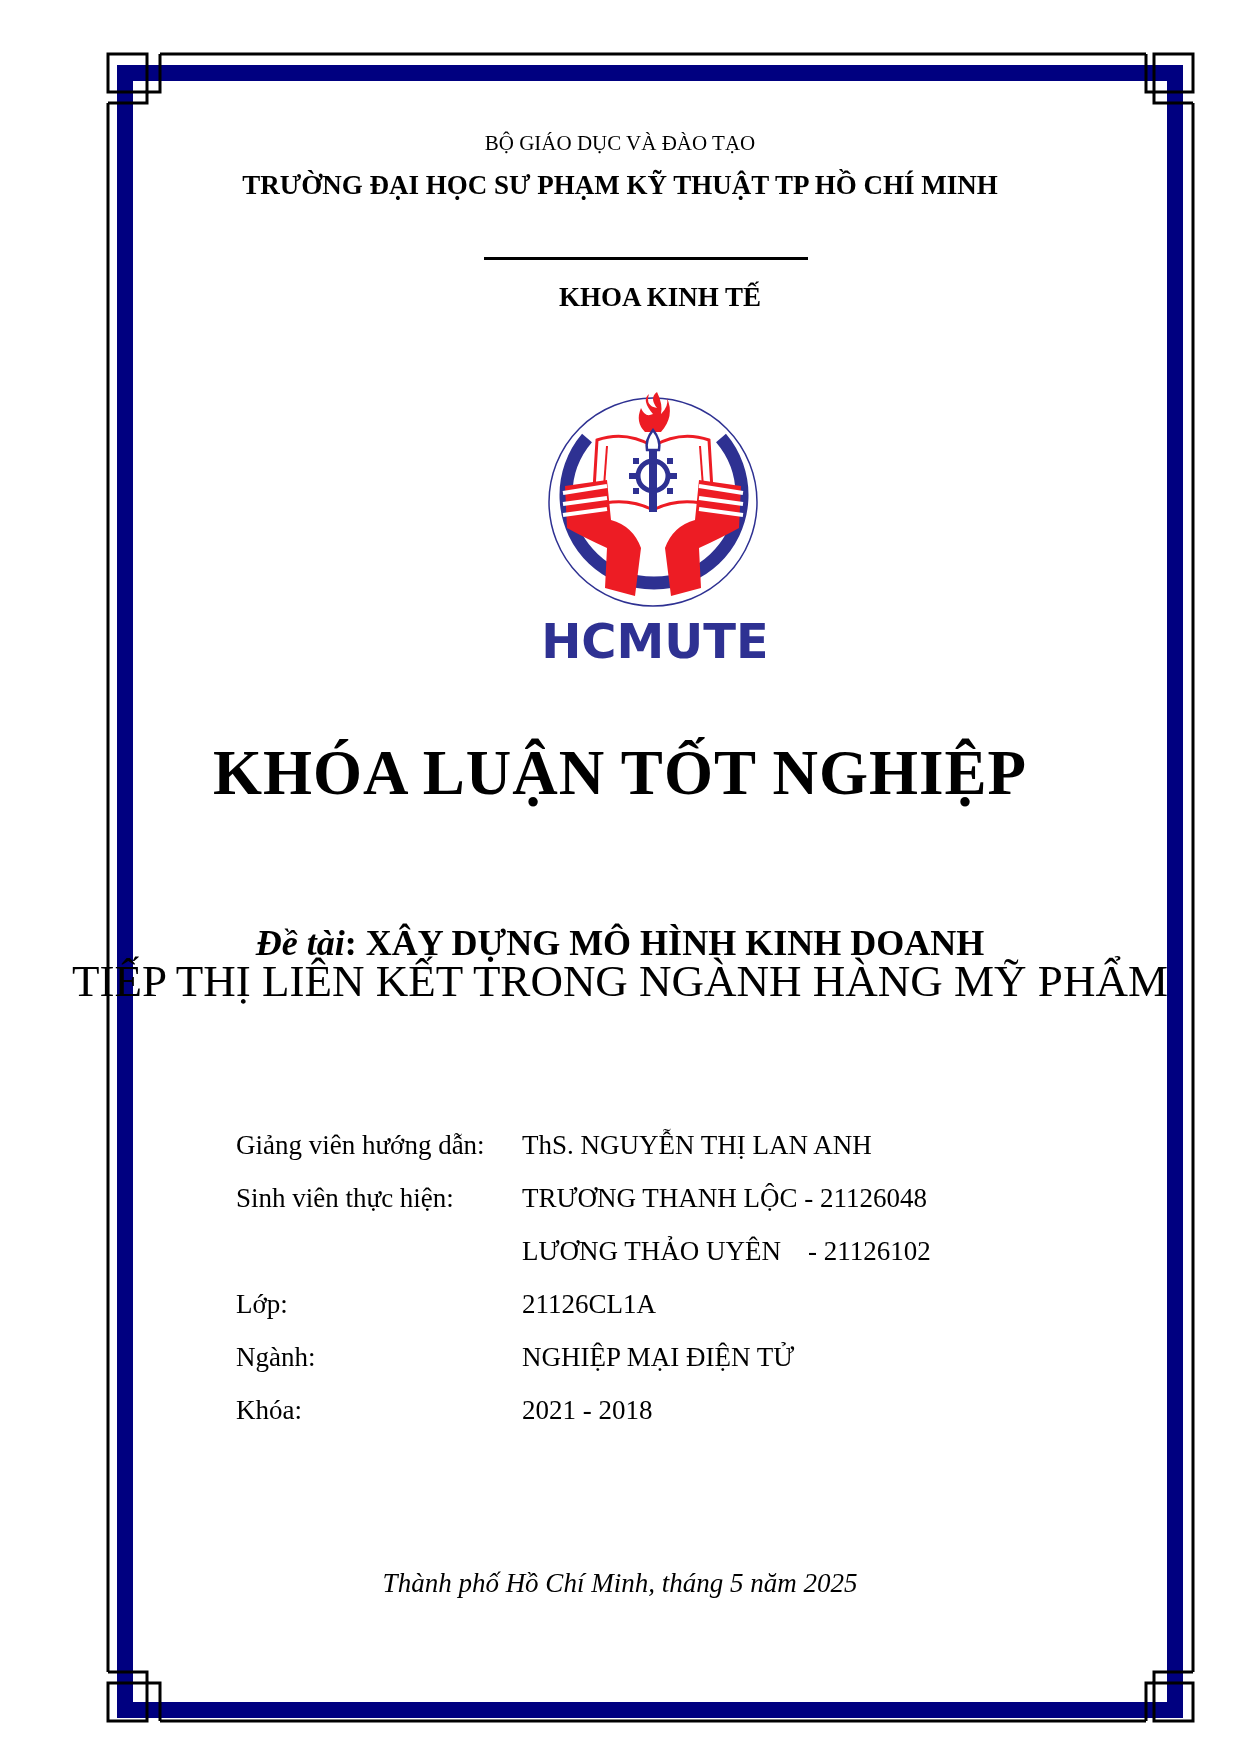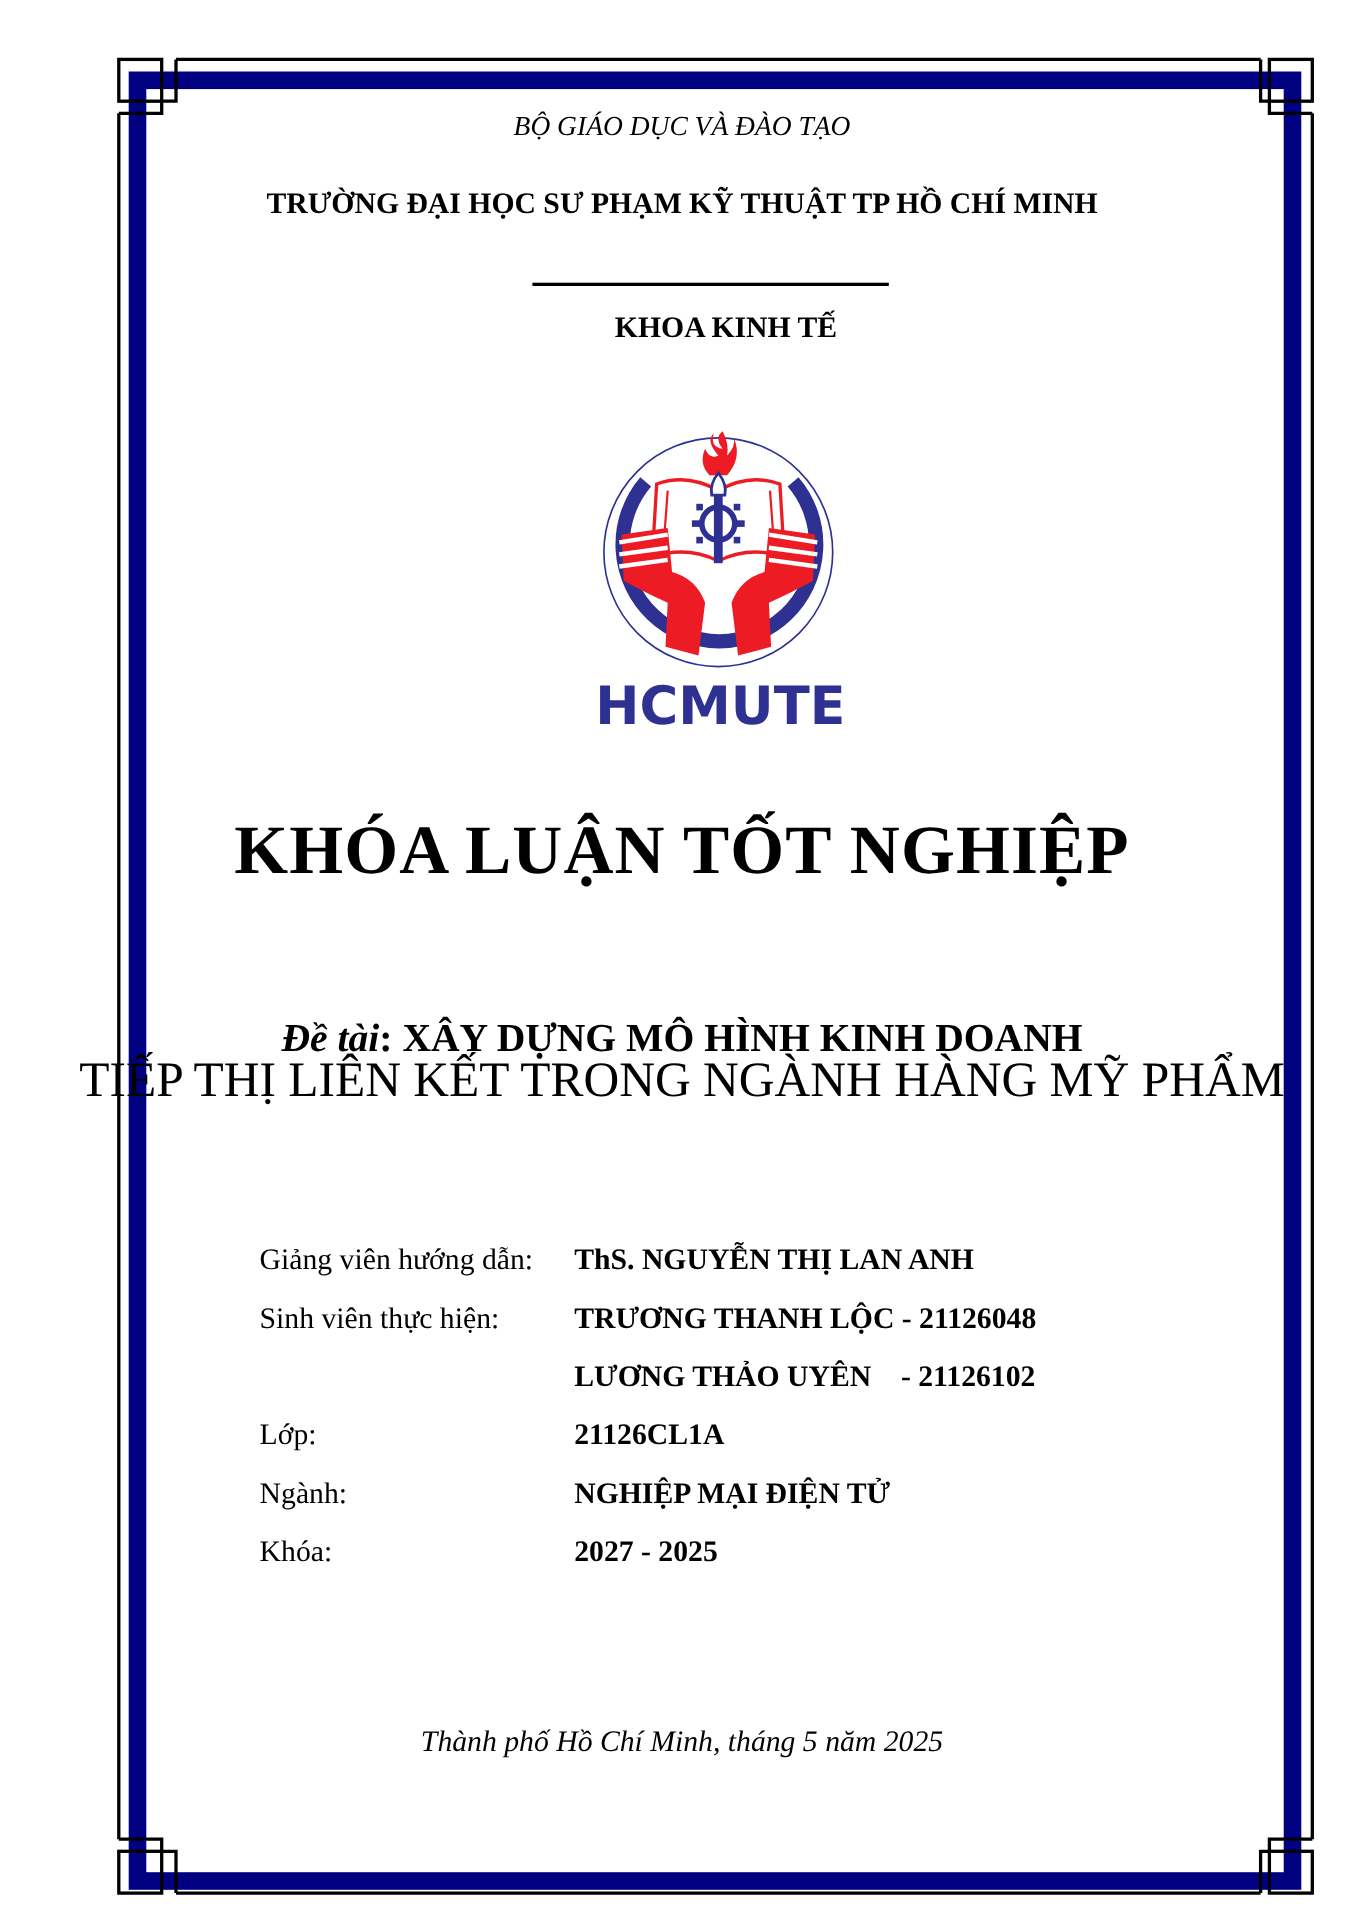"BỘ GIÁO DỤC VÀ ĐÀO" .ministry { font-size: 25px -> 21px; font-style: italic -> none; top: 102px -> 131px }
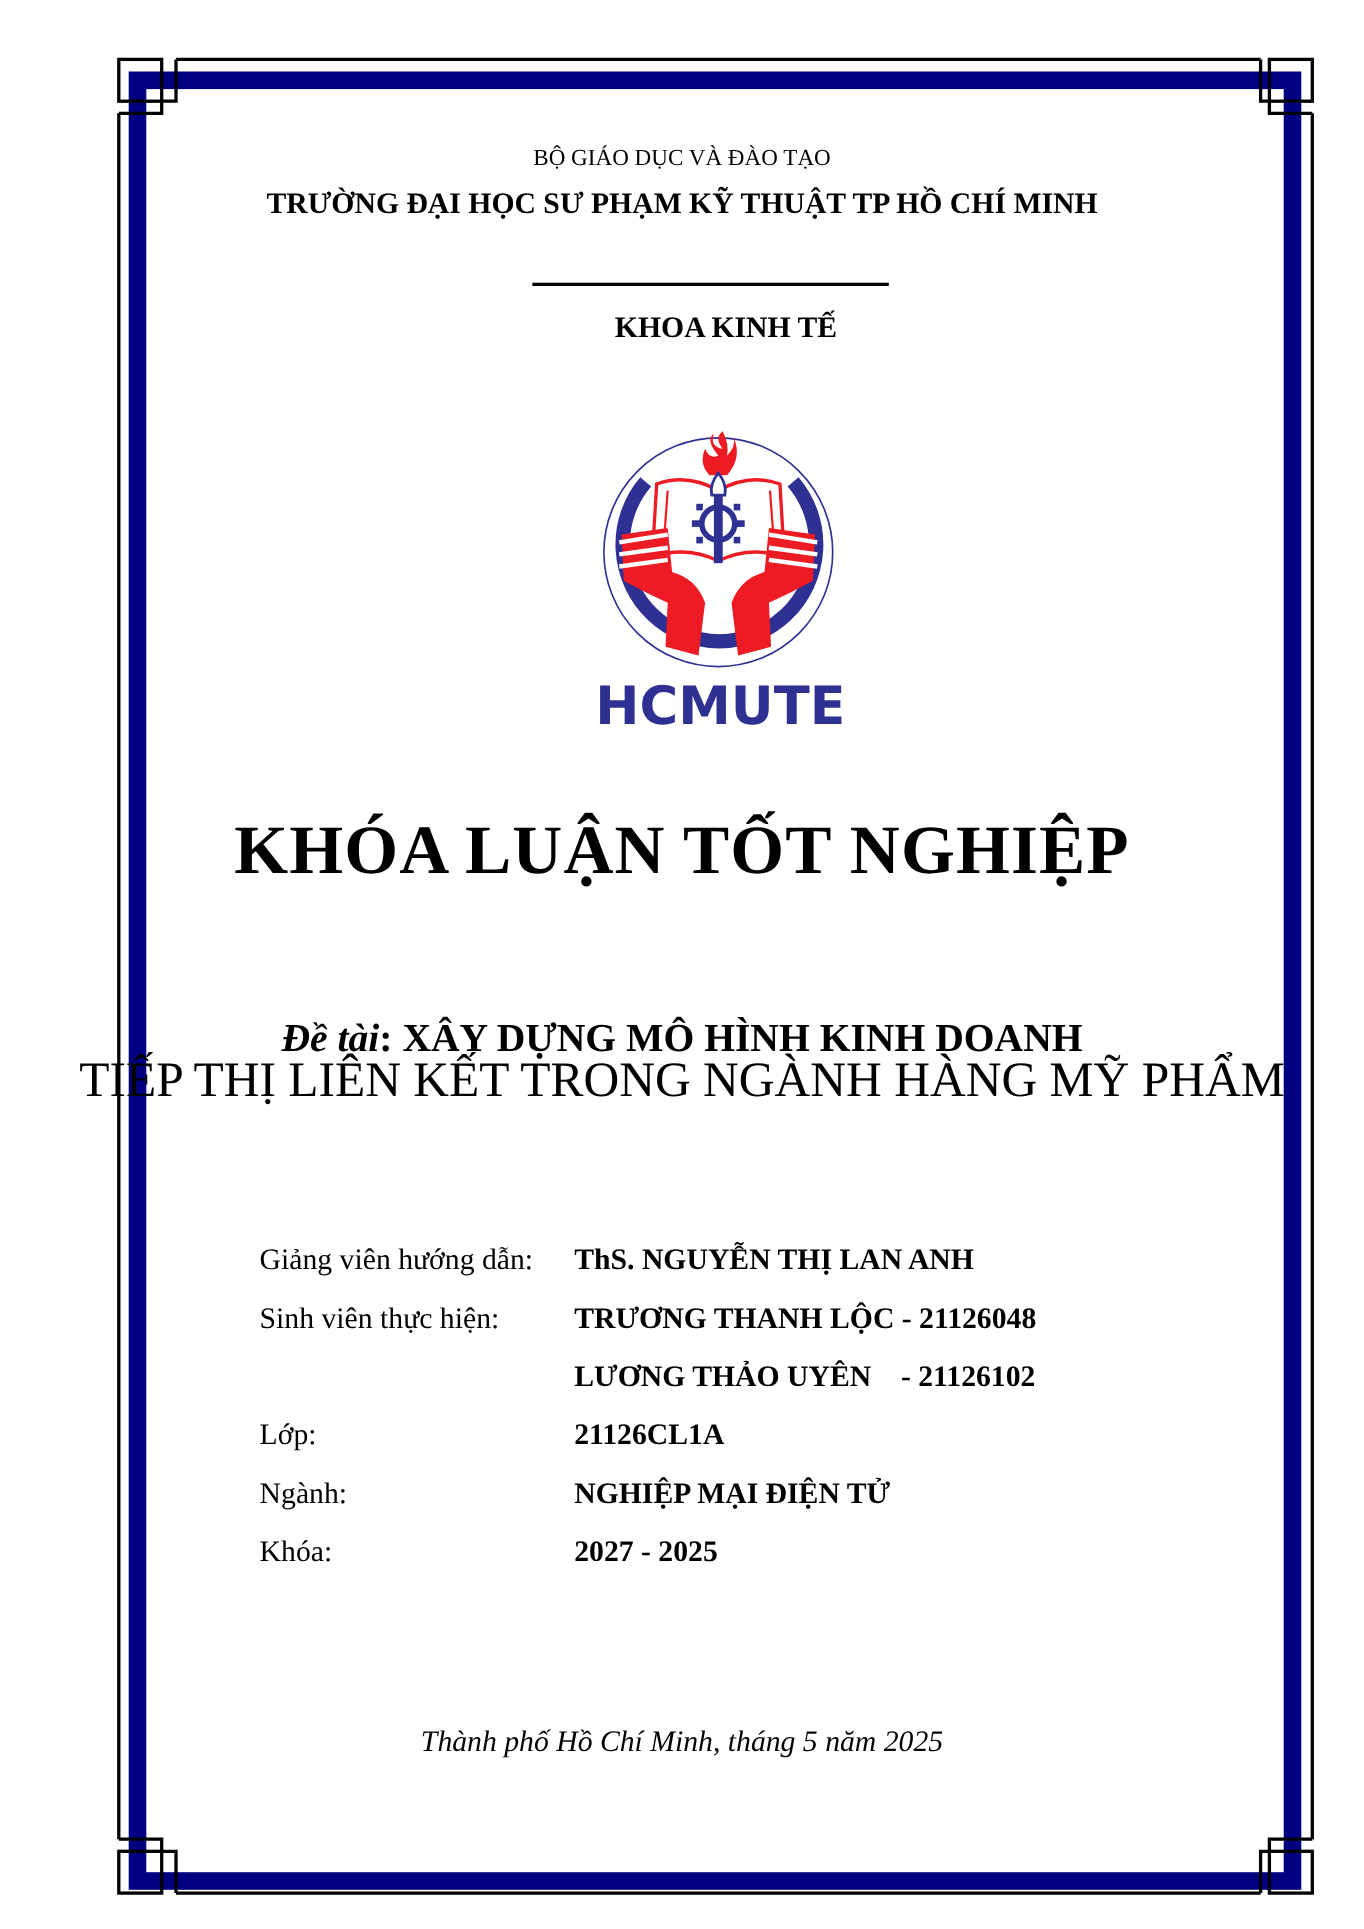"ThS. NGUYỄN THỊ LAN ANH" .info-value { font-weight: bold -> normal }
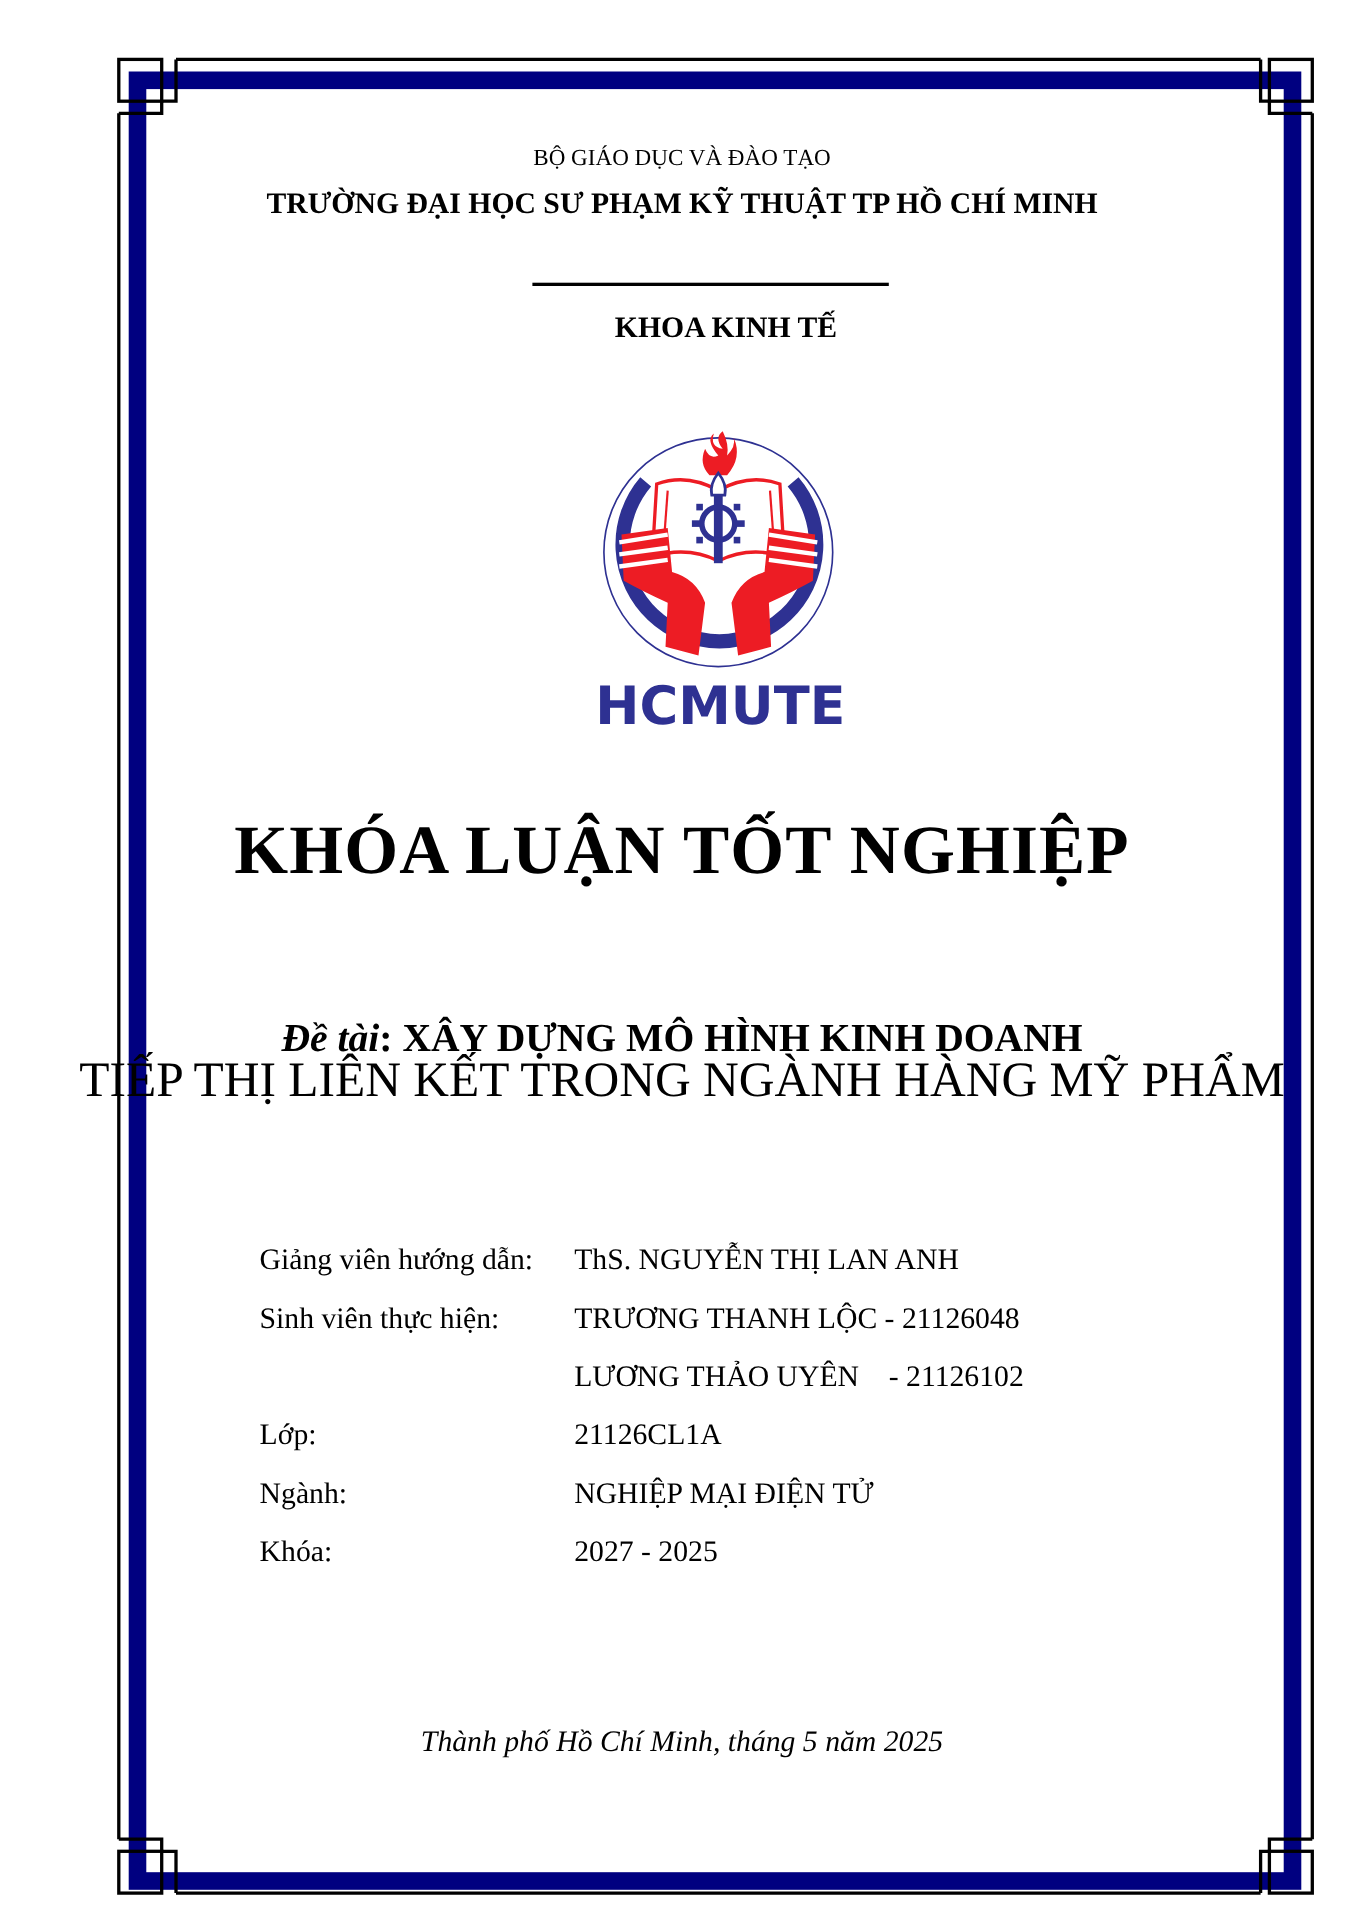"2027 - 2025" span.info-value { text: 2027 - 2025 -> 2021 - 2018 }
